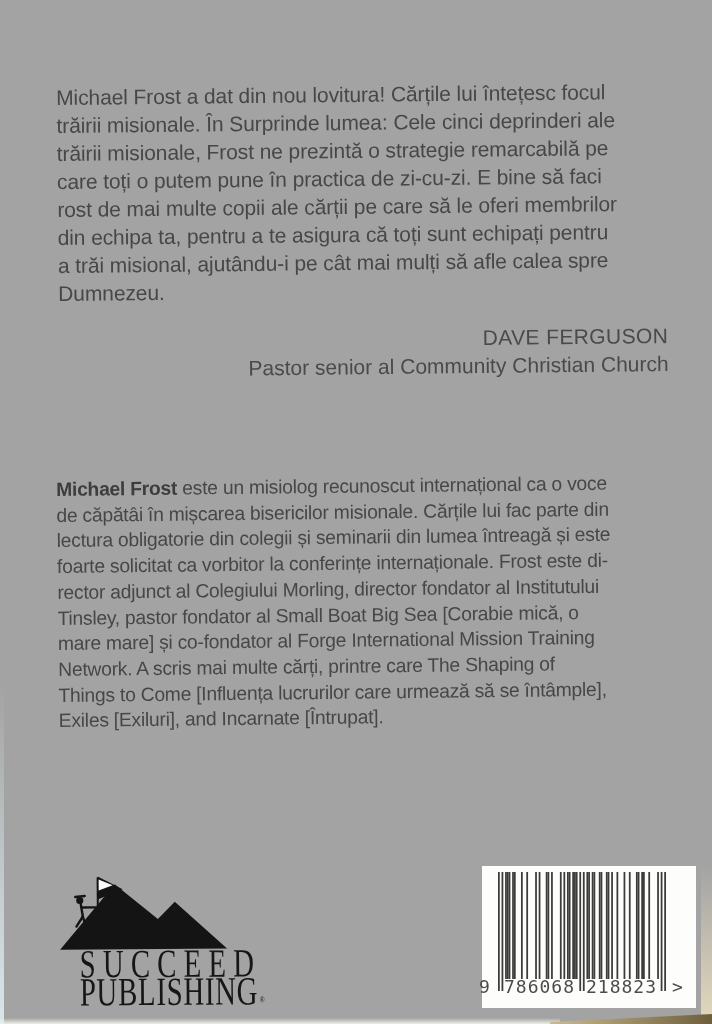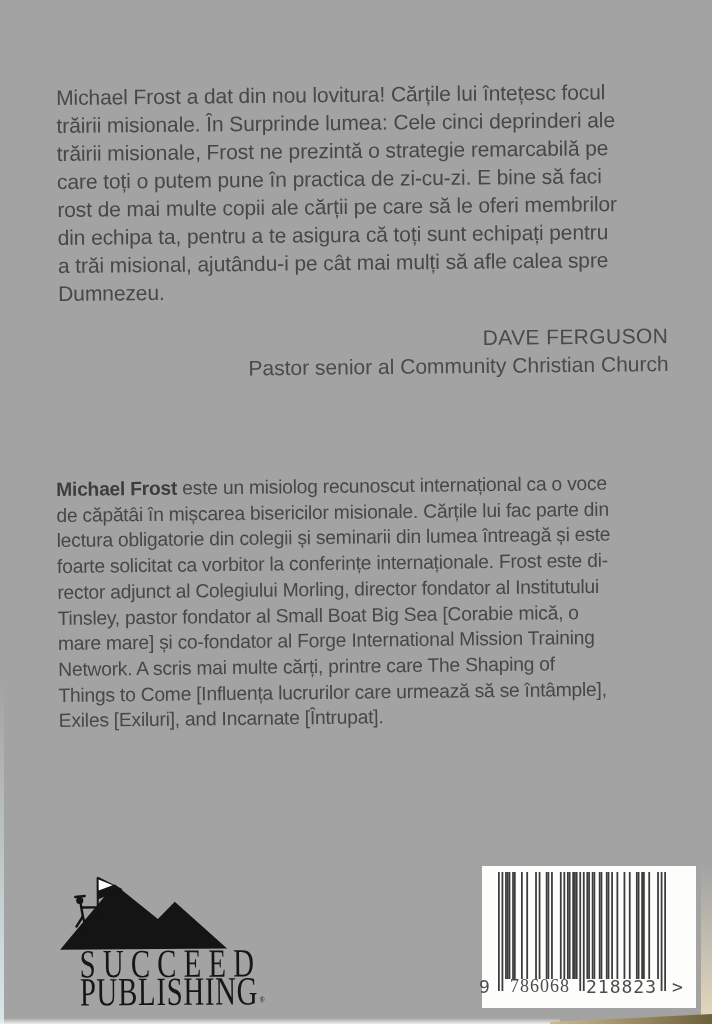"786068" .bc-g1 { font-family: Liberation Serif, serif -> none; text-align: center -> none }
